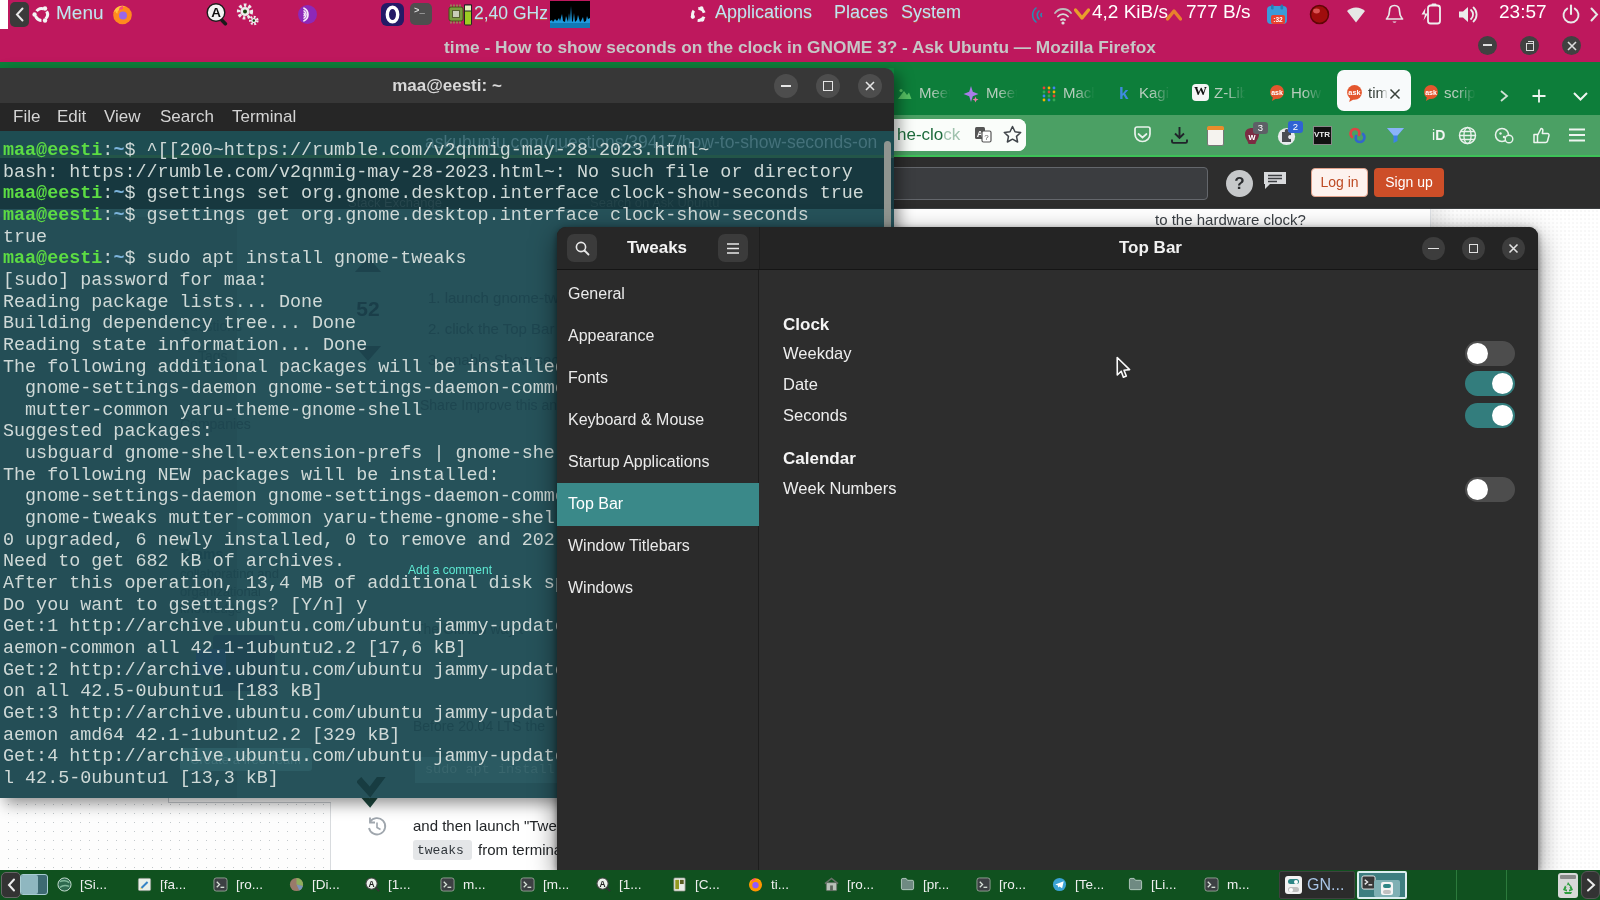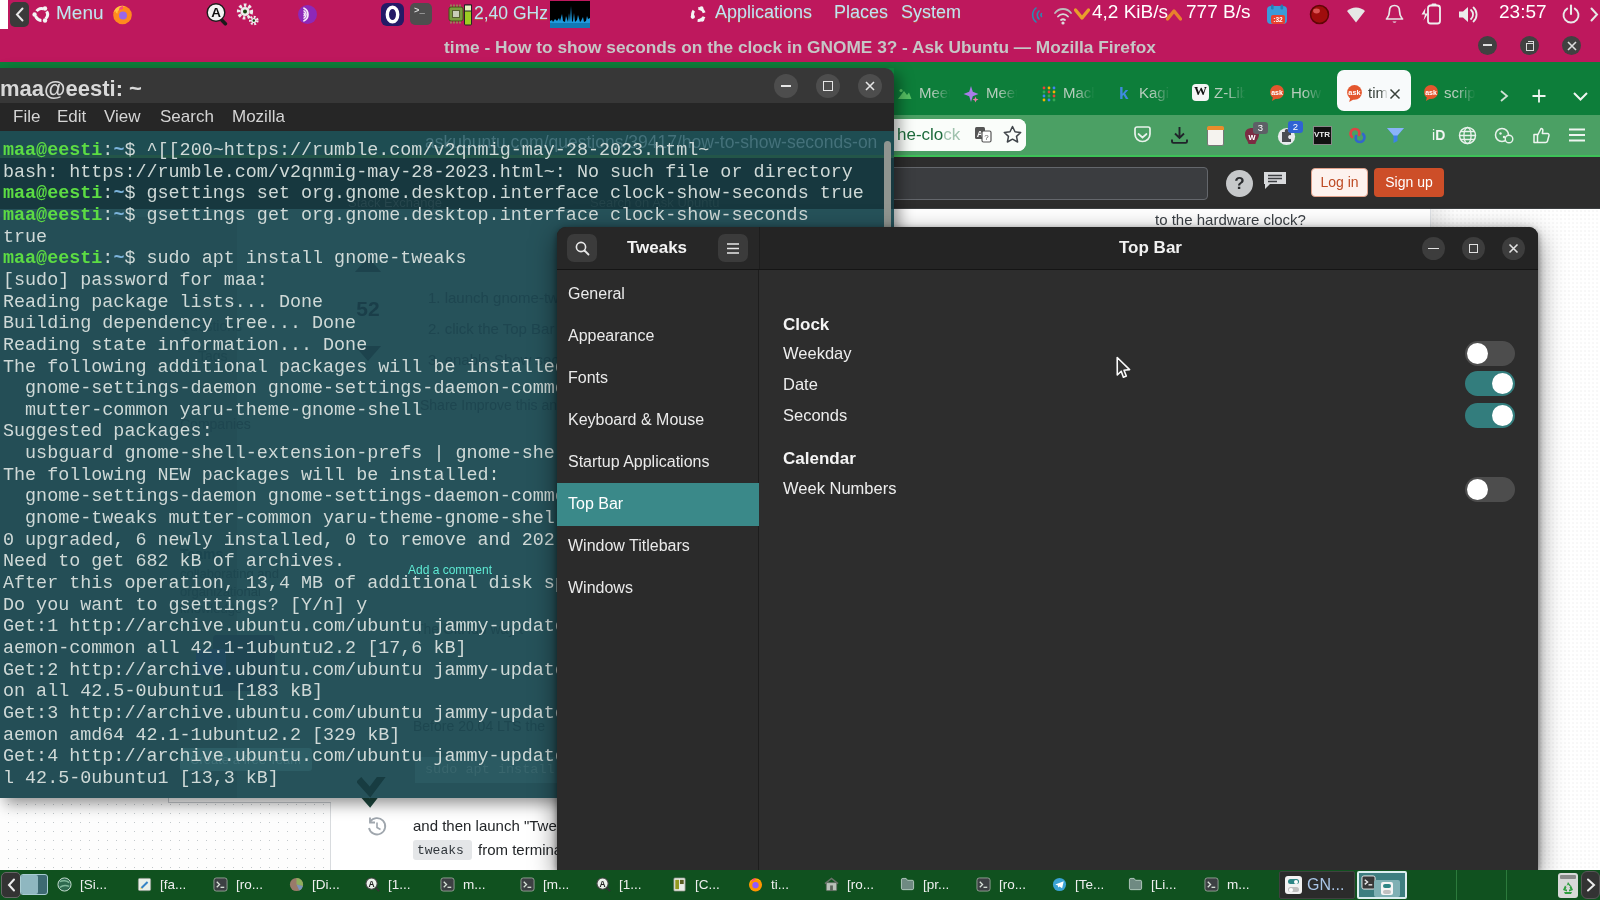"maa@eesti: ~" div.abs { font-size: 22px -> 17px; text-align: left -> center }
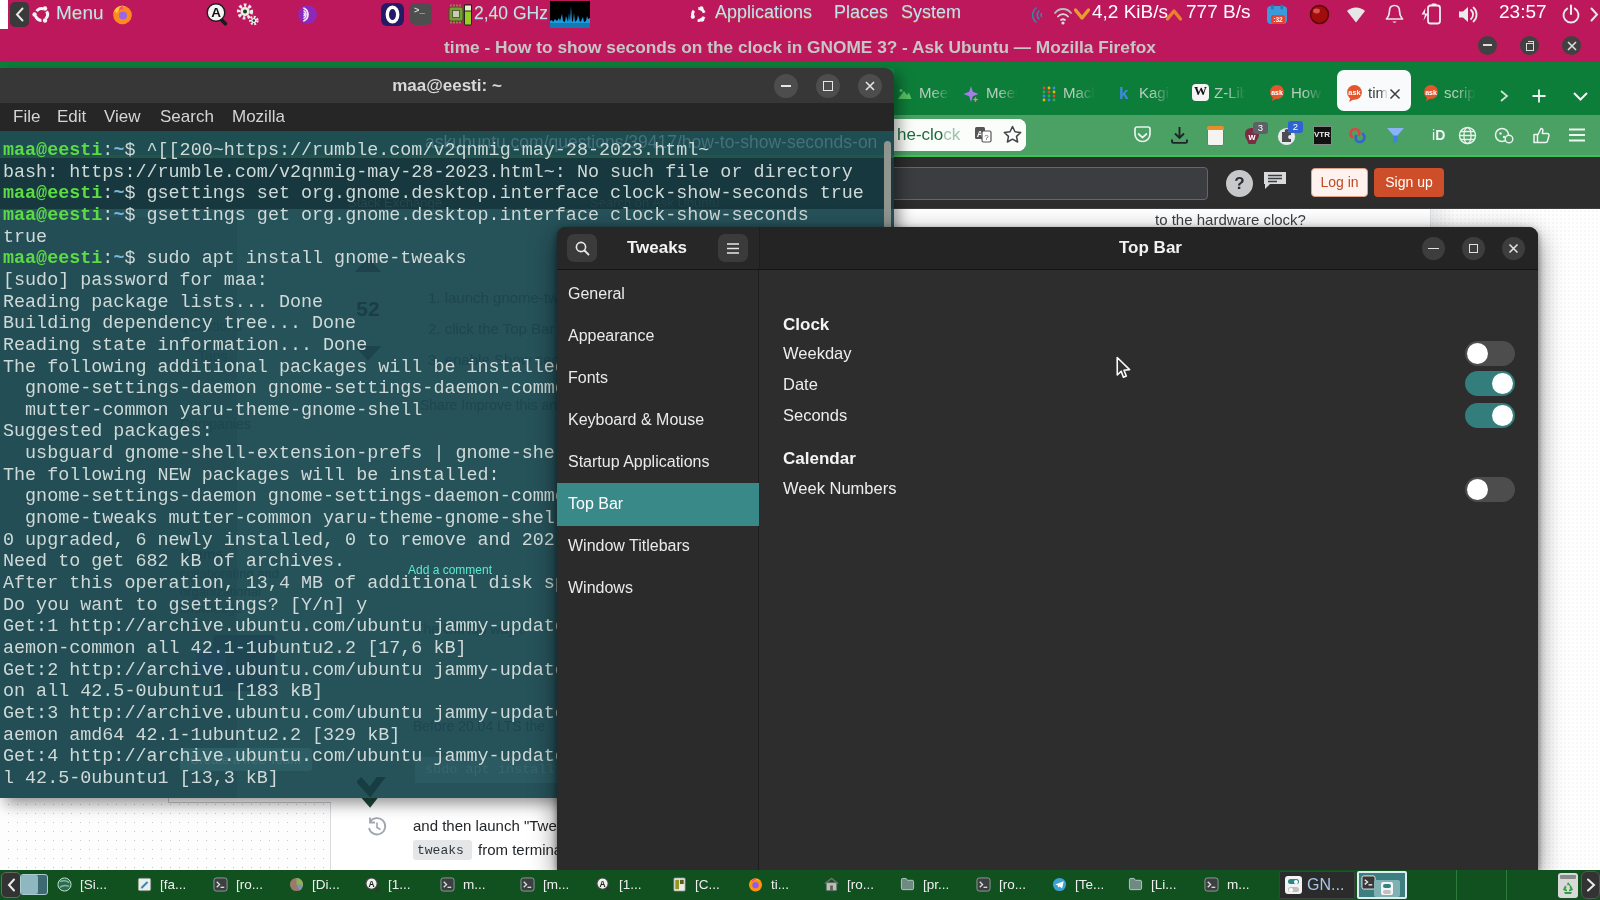"Mozilla" span { text: Mozilla -> Terminal }
